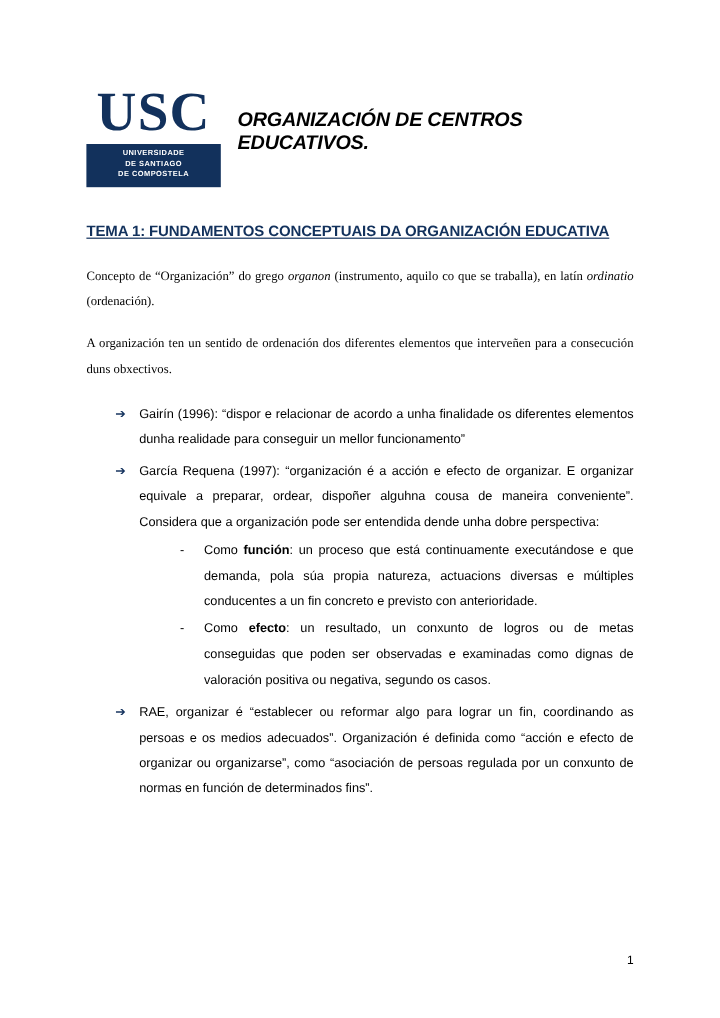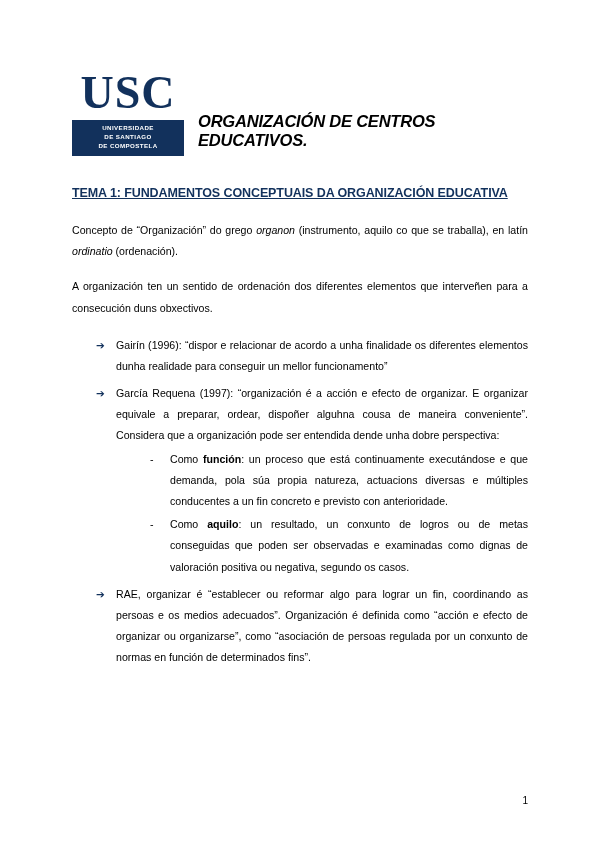"USC" .header { align-items: flex-end -> center }
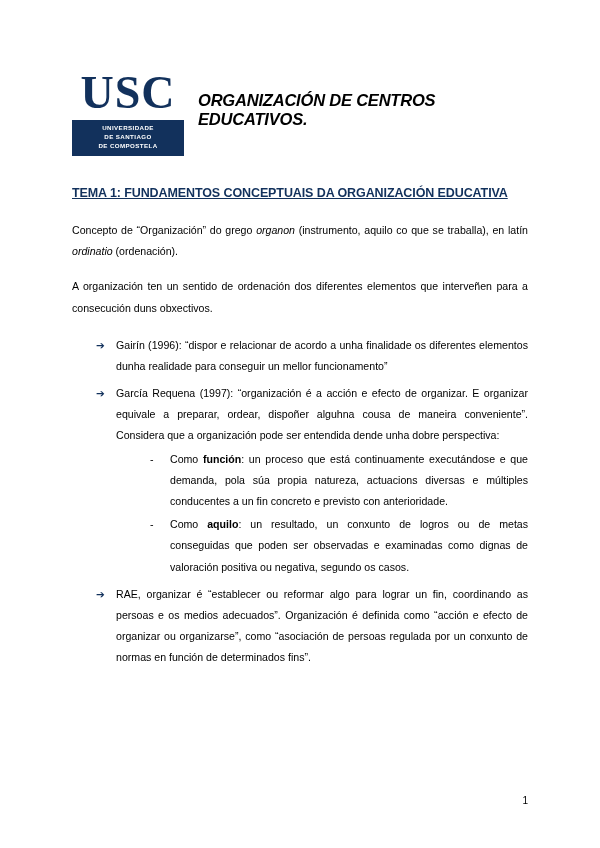"Concepto de “Organización” do grego" p.body { font-family: none -> Liberation Serif, serif }
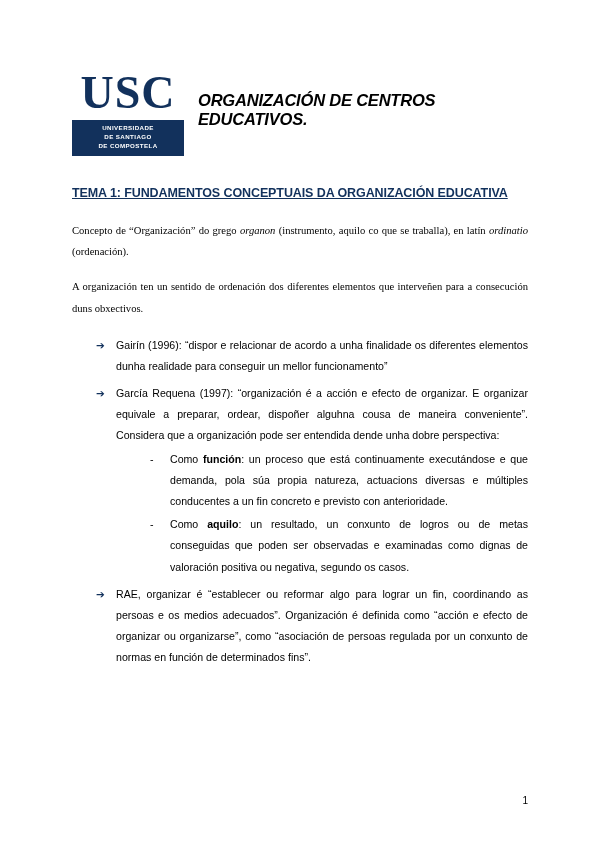"aquilo" strong { text: aquilo -> efecto }
